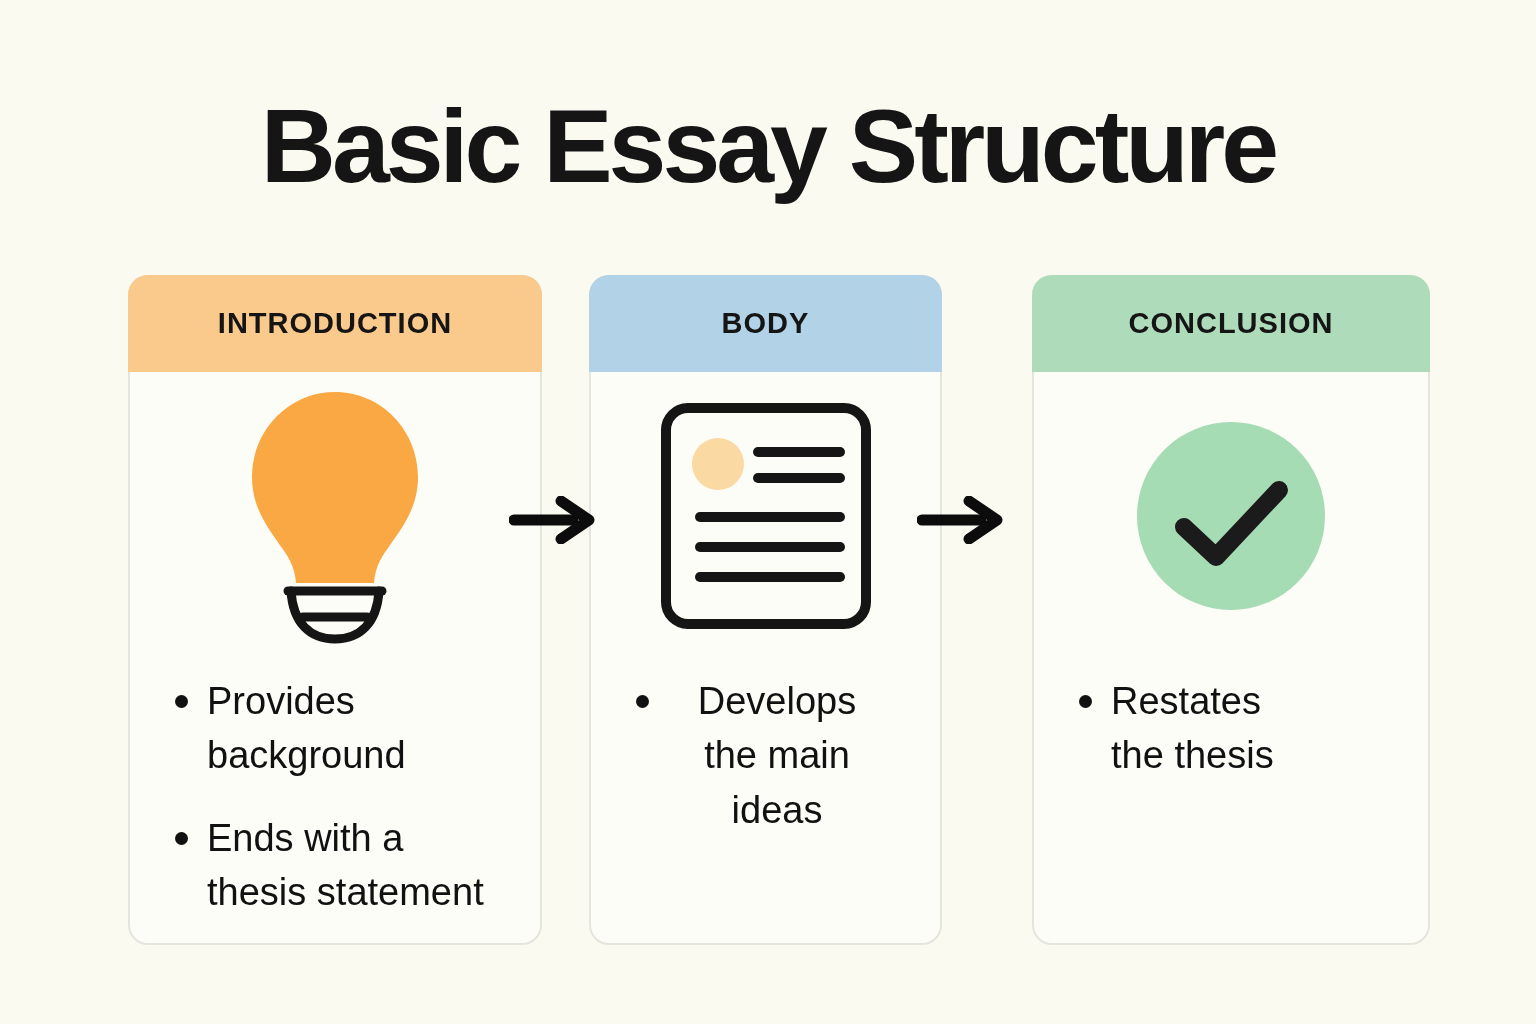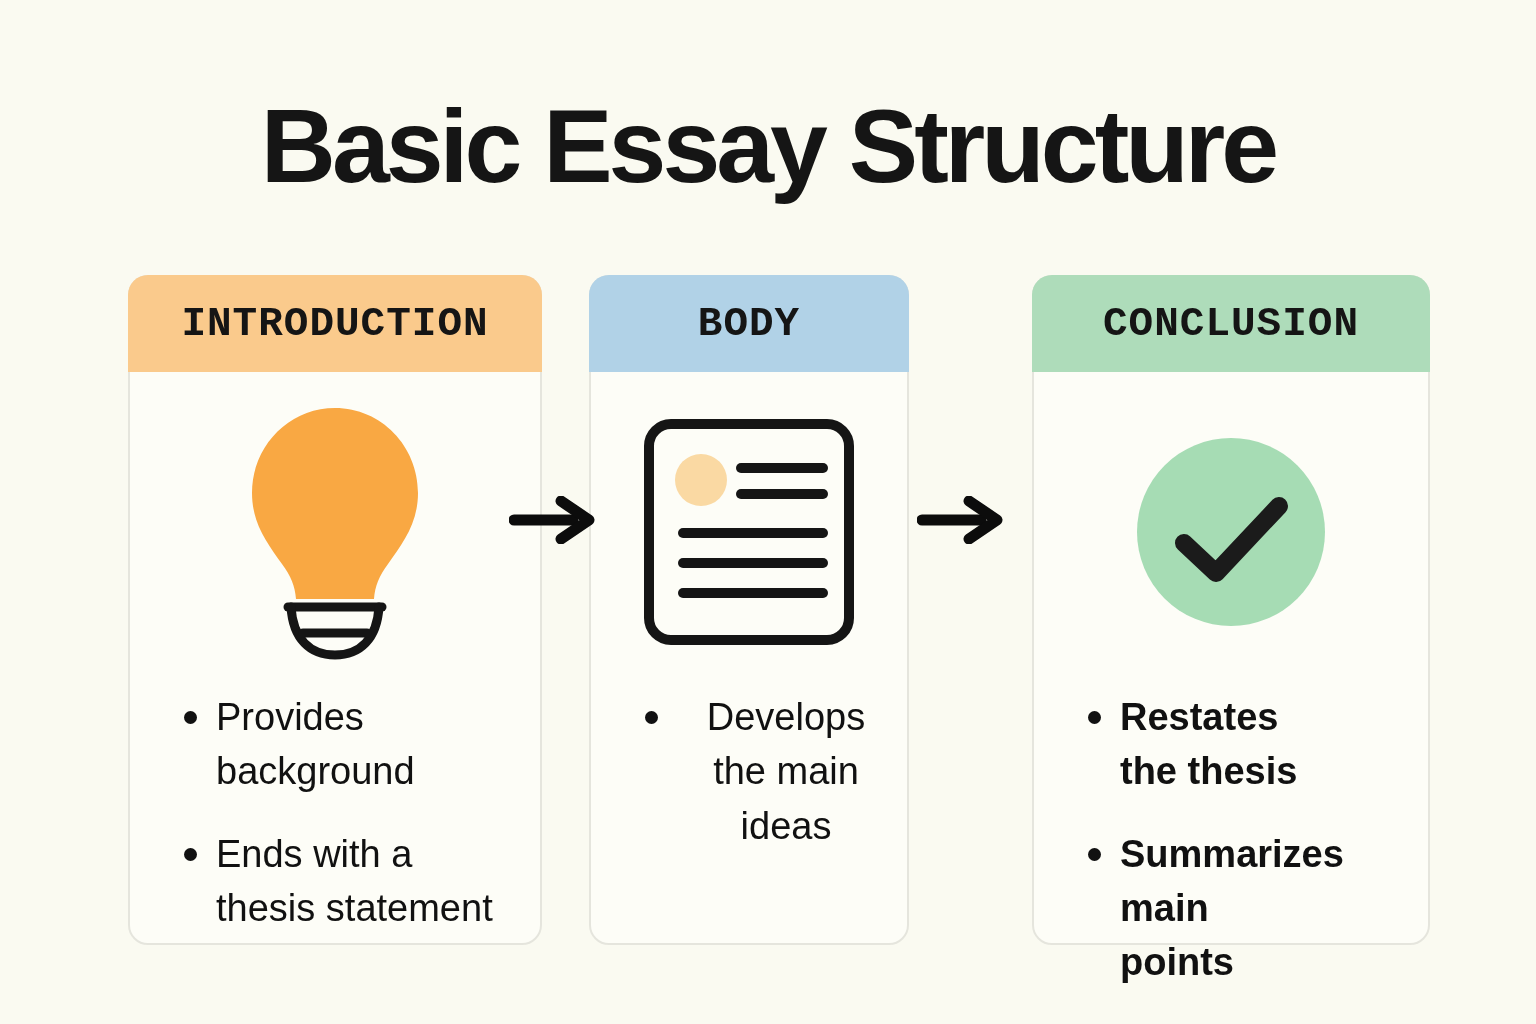"INTRODUCTION" .card-header { font-family: Liberation Mono, monospace -> none; font-size: 41px -> 29px; margin: -2px -2px 16px -2px -> -2px -2px 0 -2px }
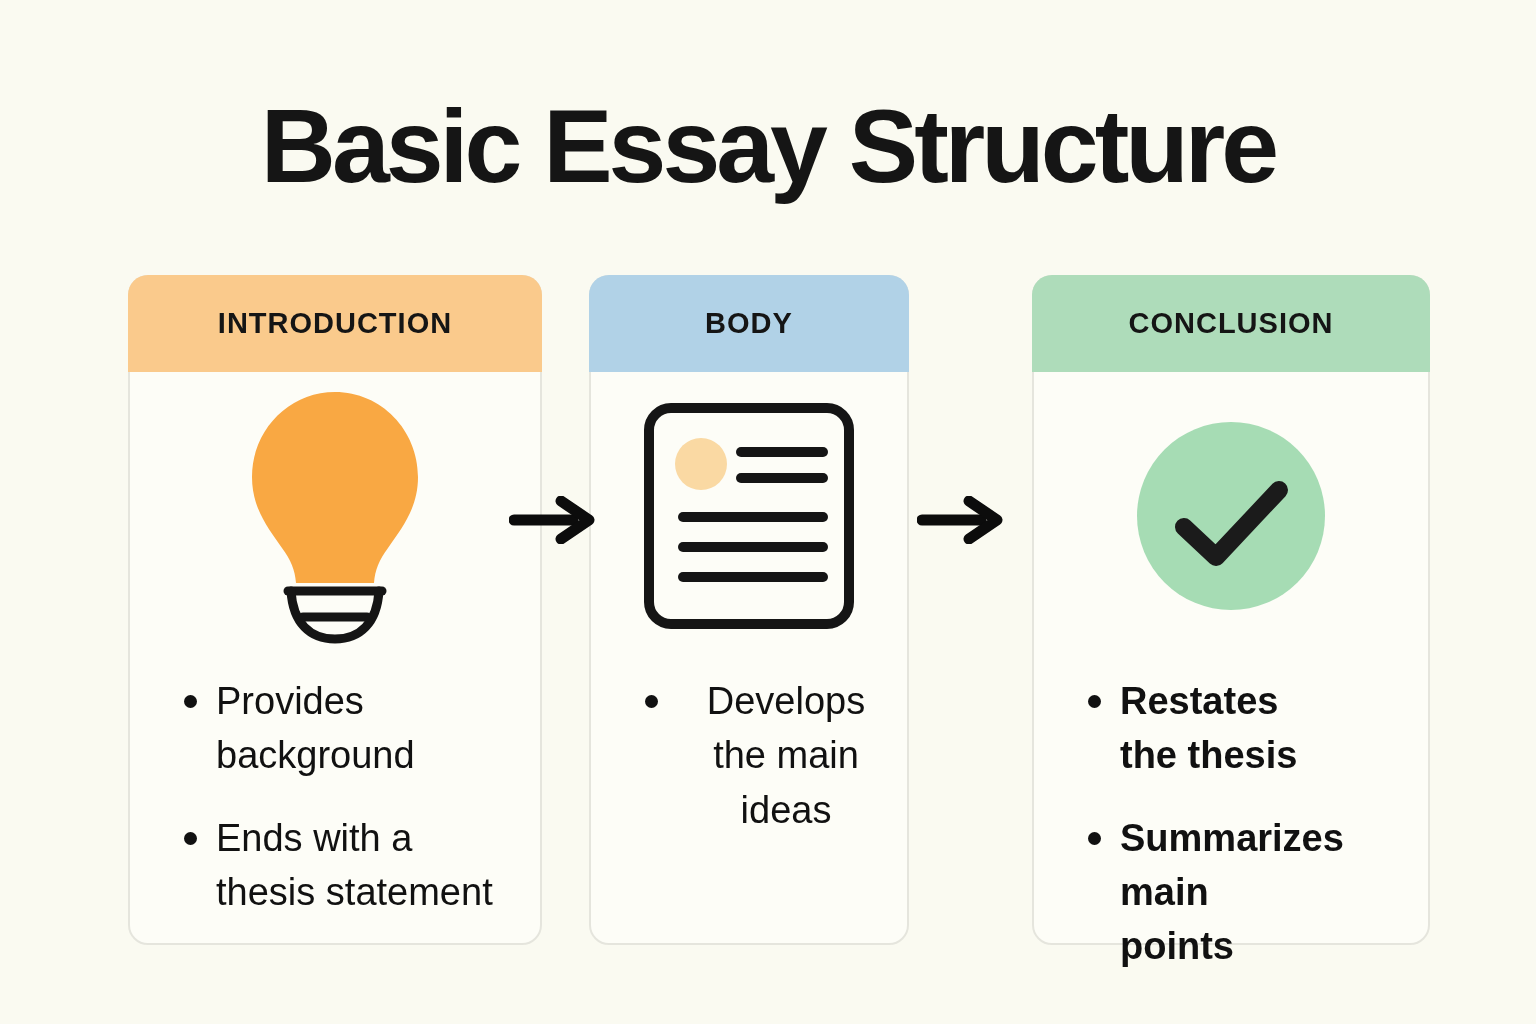"BODY" .card-body { width: 320px -> 353px }
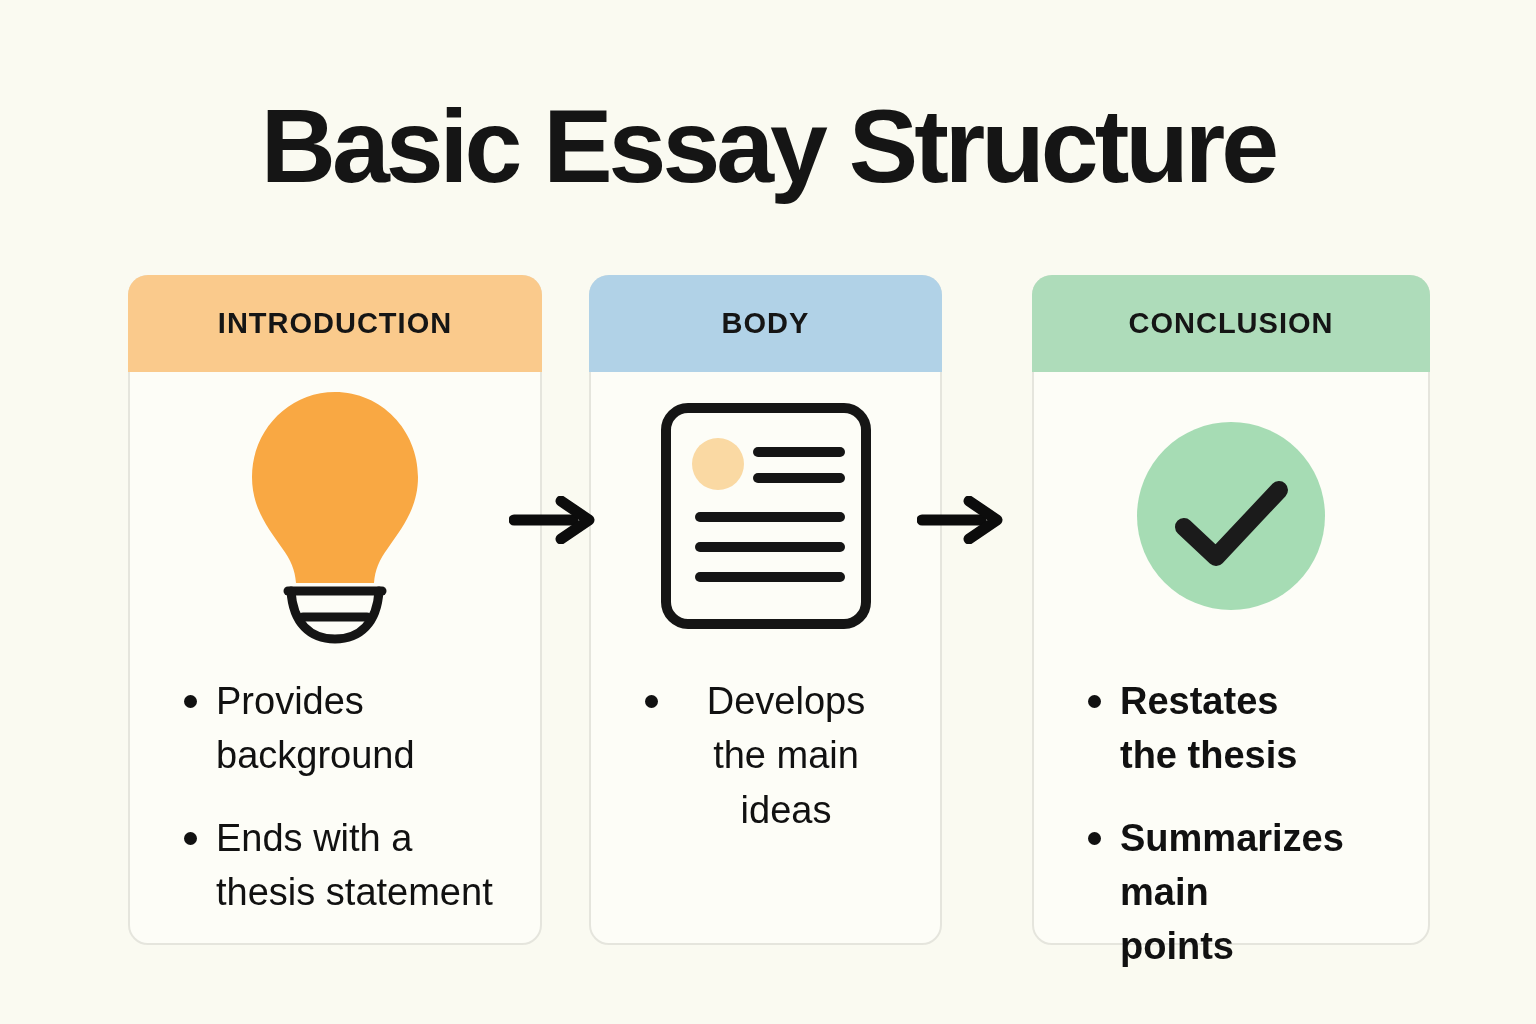"Provides background" ul.bullets { margin: 14px 0 0 9px -> 14px 0 0 0 }
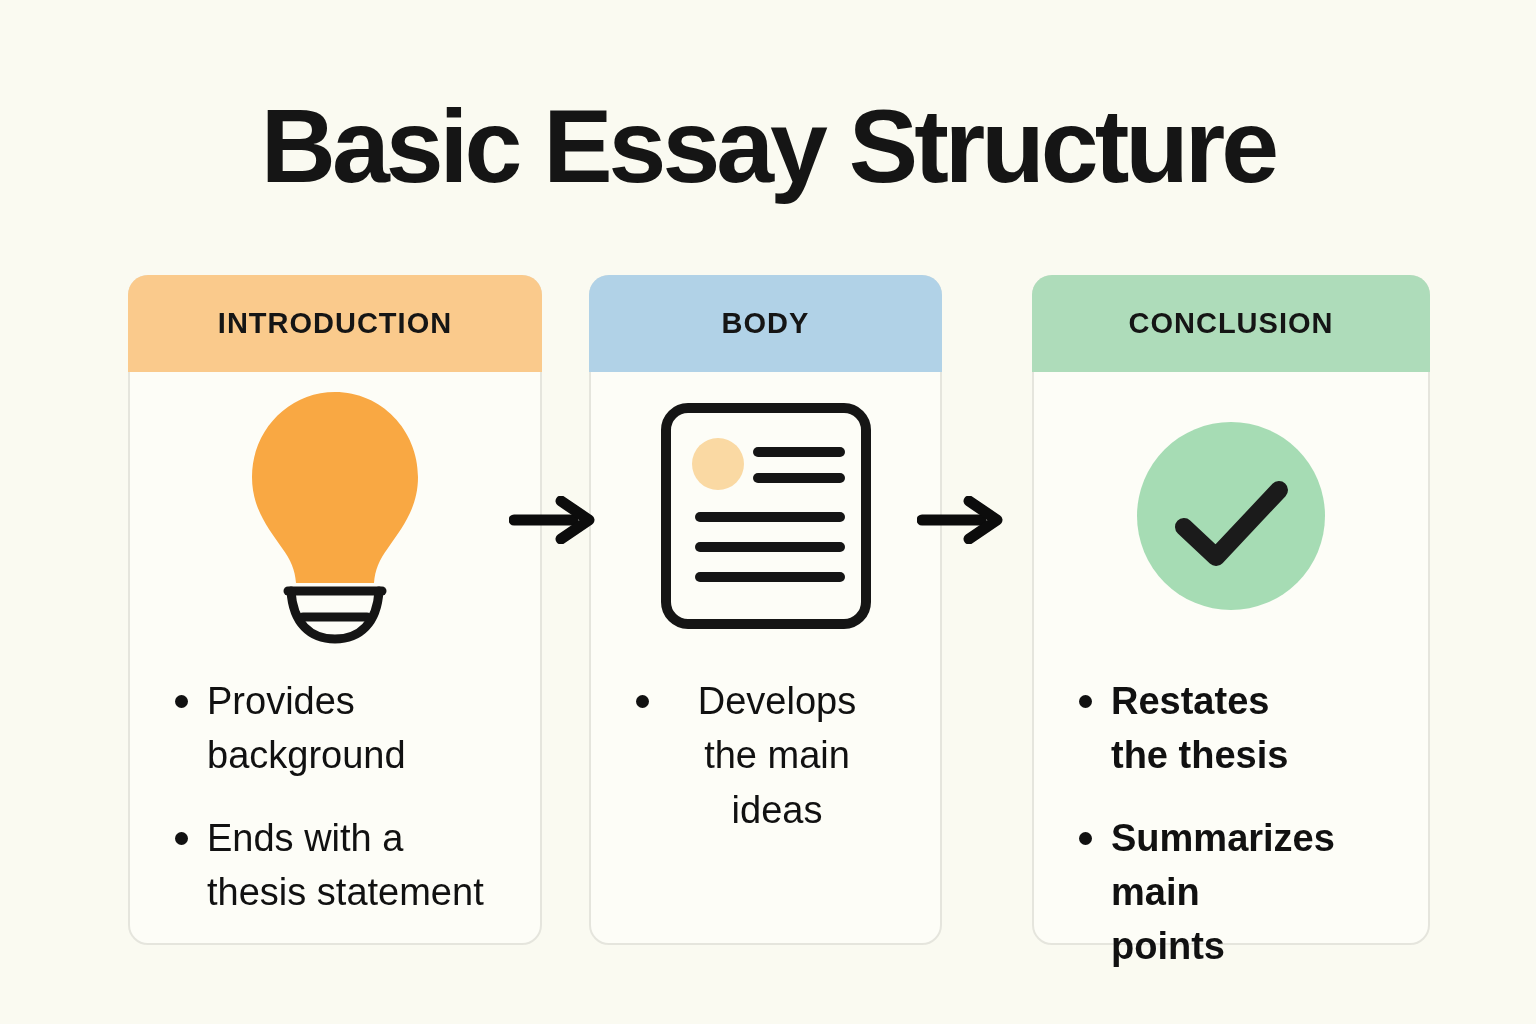"Restates the thesis" .card-conclusion li { font-weight: bold -> none }
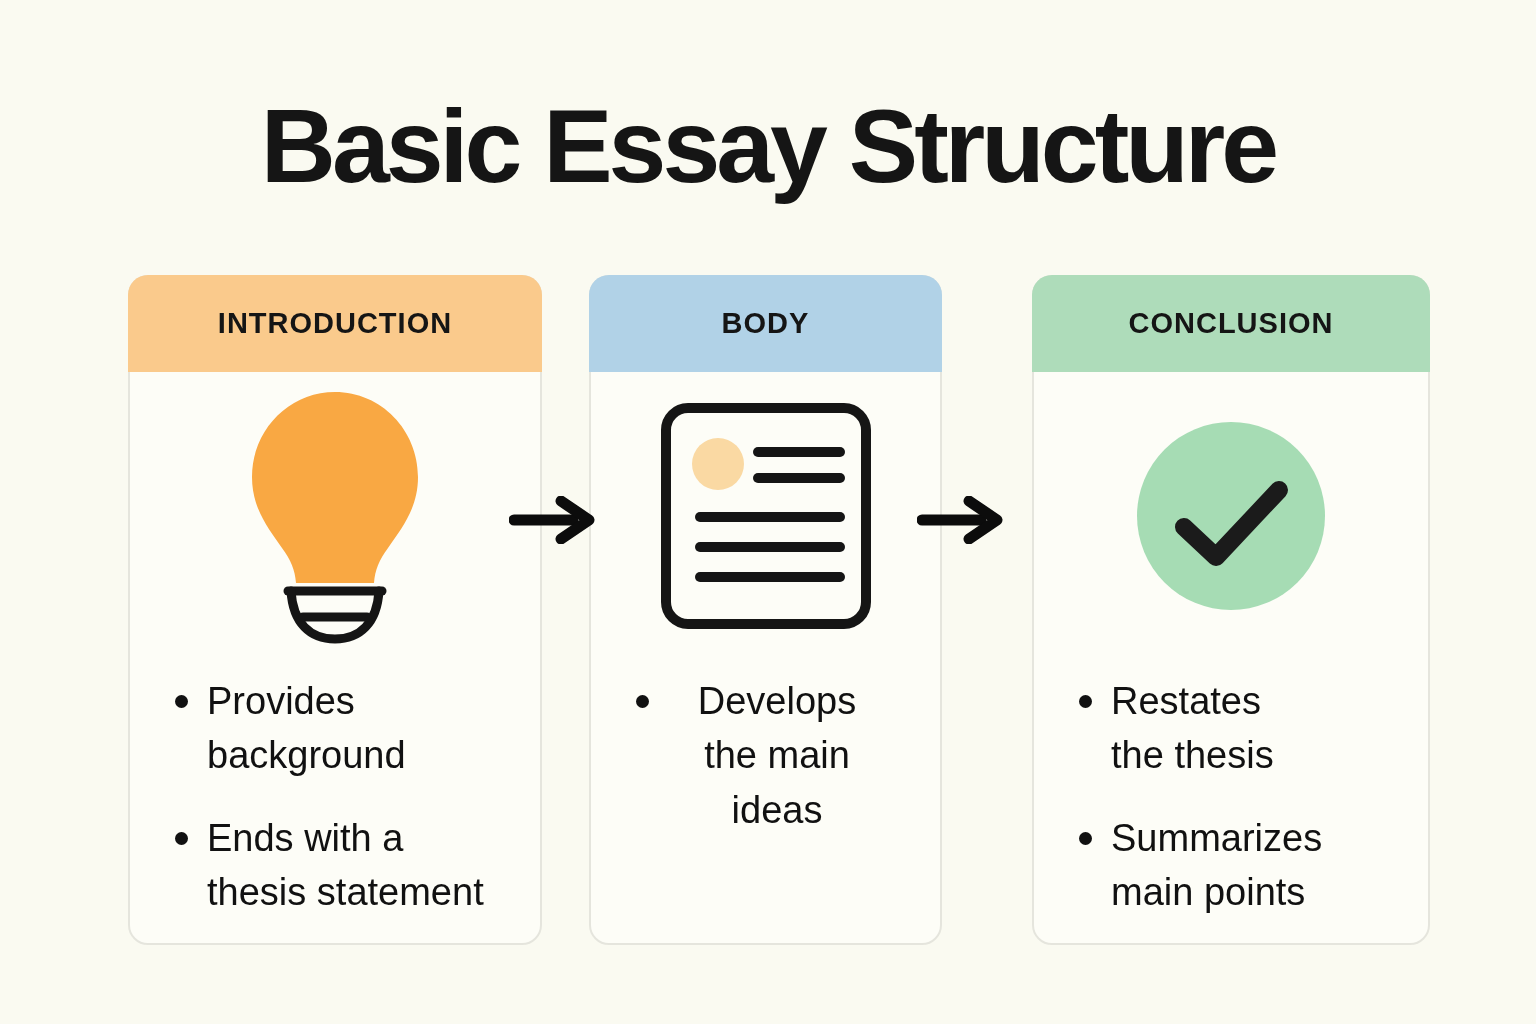"Summarizes main points" li { html: <li>Summarizes main points</li> -> none }
